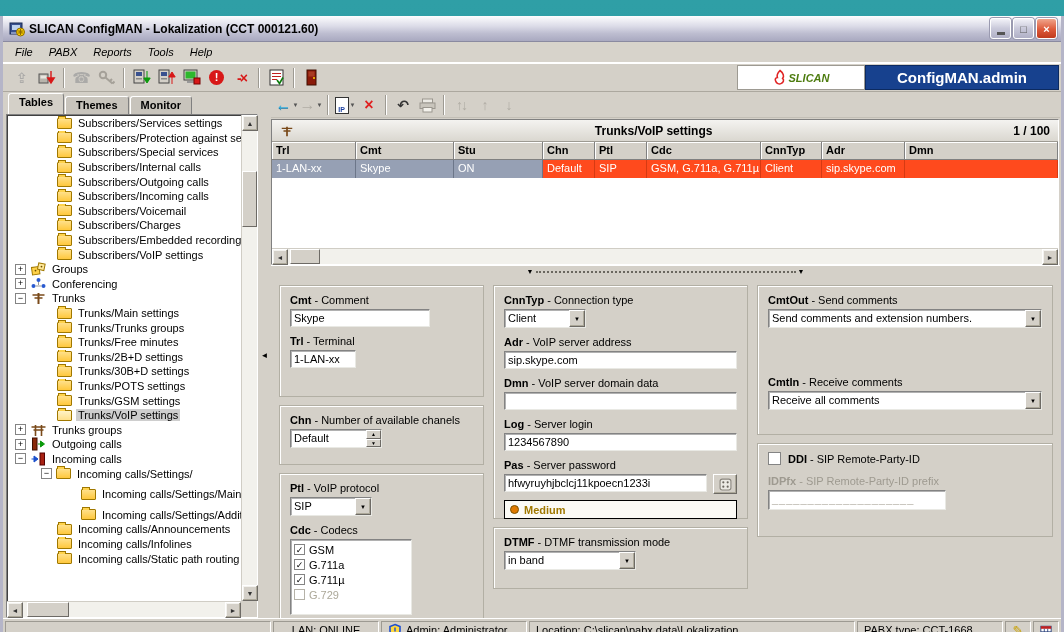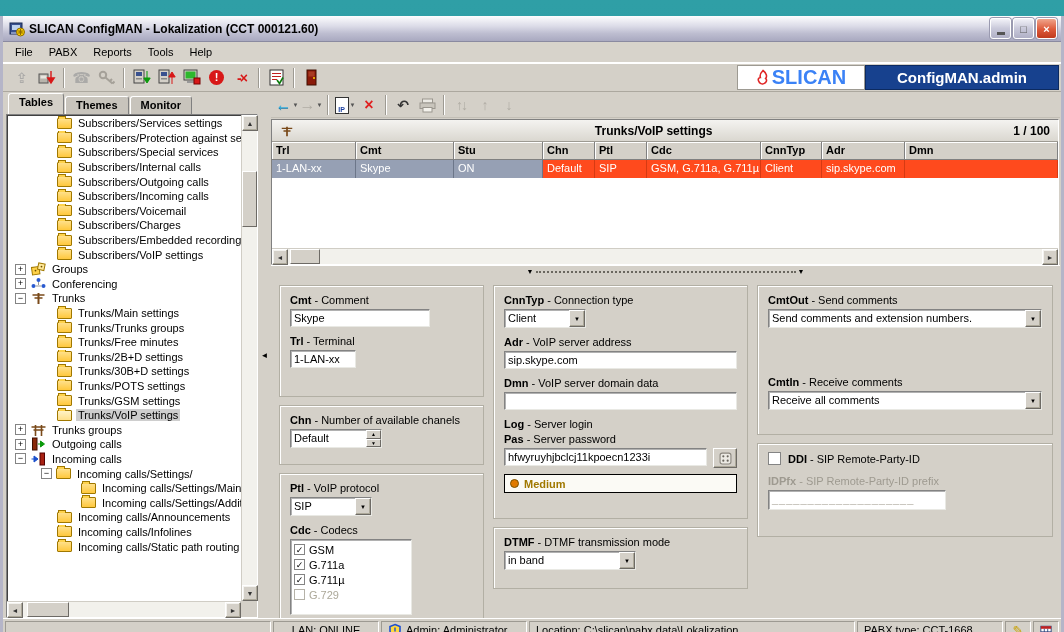"File" .menu-item { font-style: none -> italic }
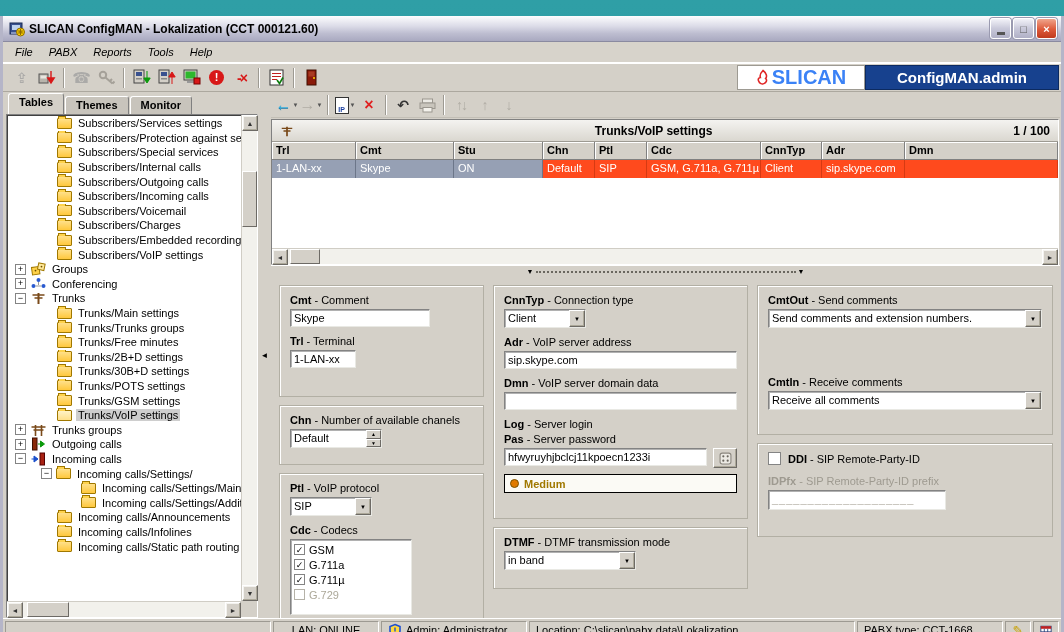"SLICAN" .brand-logo b { color: #3b82f6 -> #4d7c0f; font-size: 20px -> 11px; font-style: none -> italic }
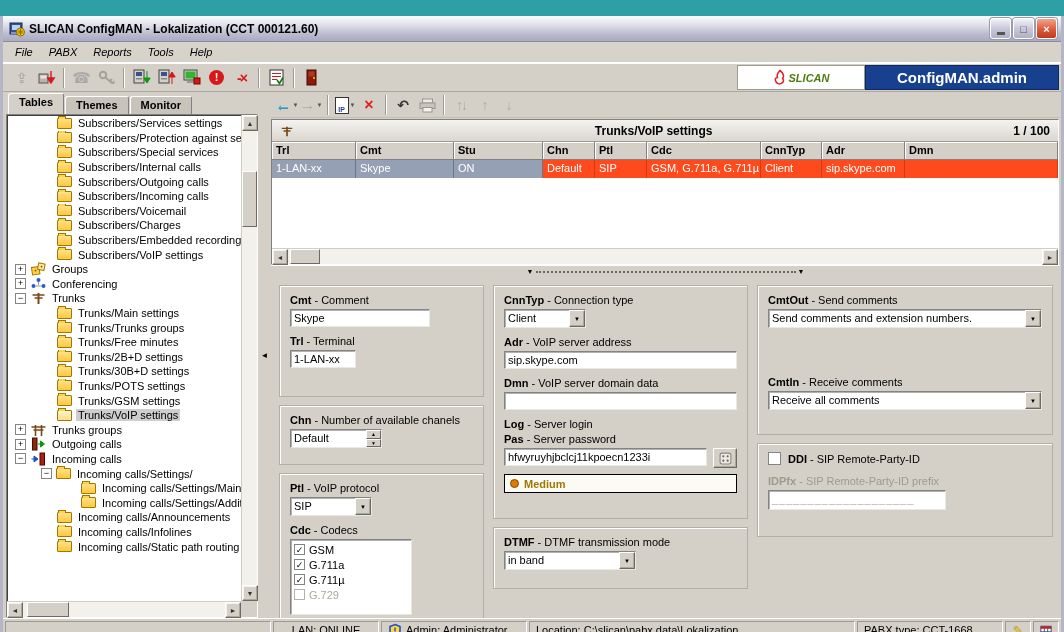"1234567890" div.field { html: none -> <div>1234567890</div> }
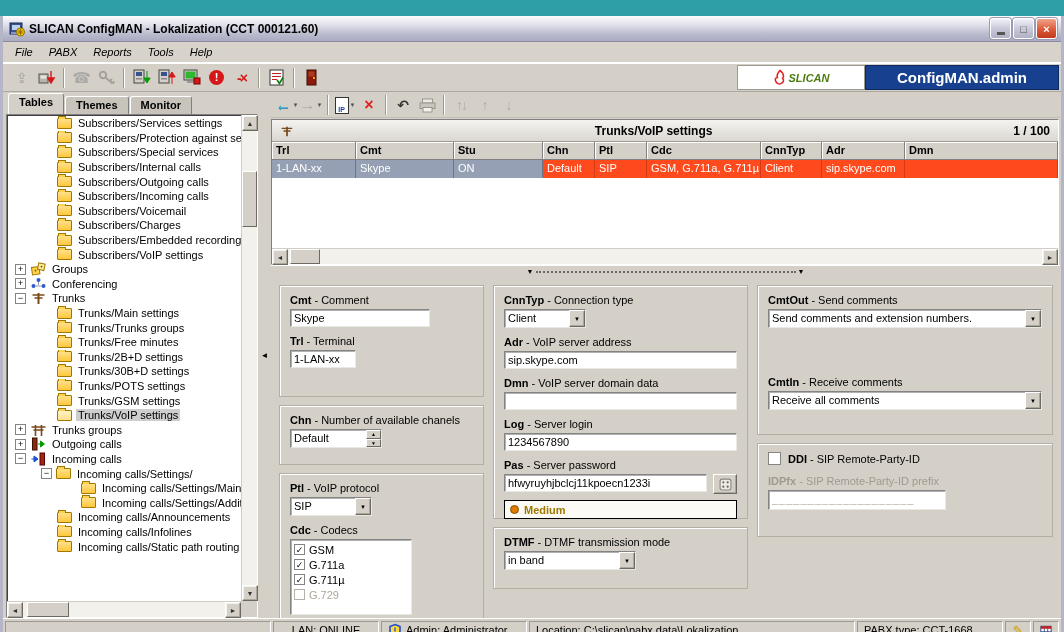"Incoming calls/Settings/Main" .lvl-g { margin-top: none -> 6px }
